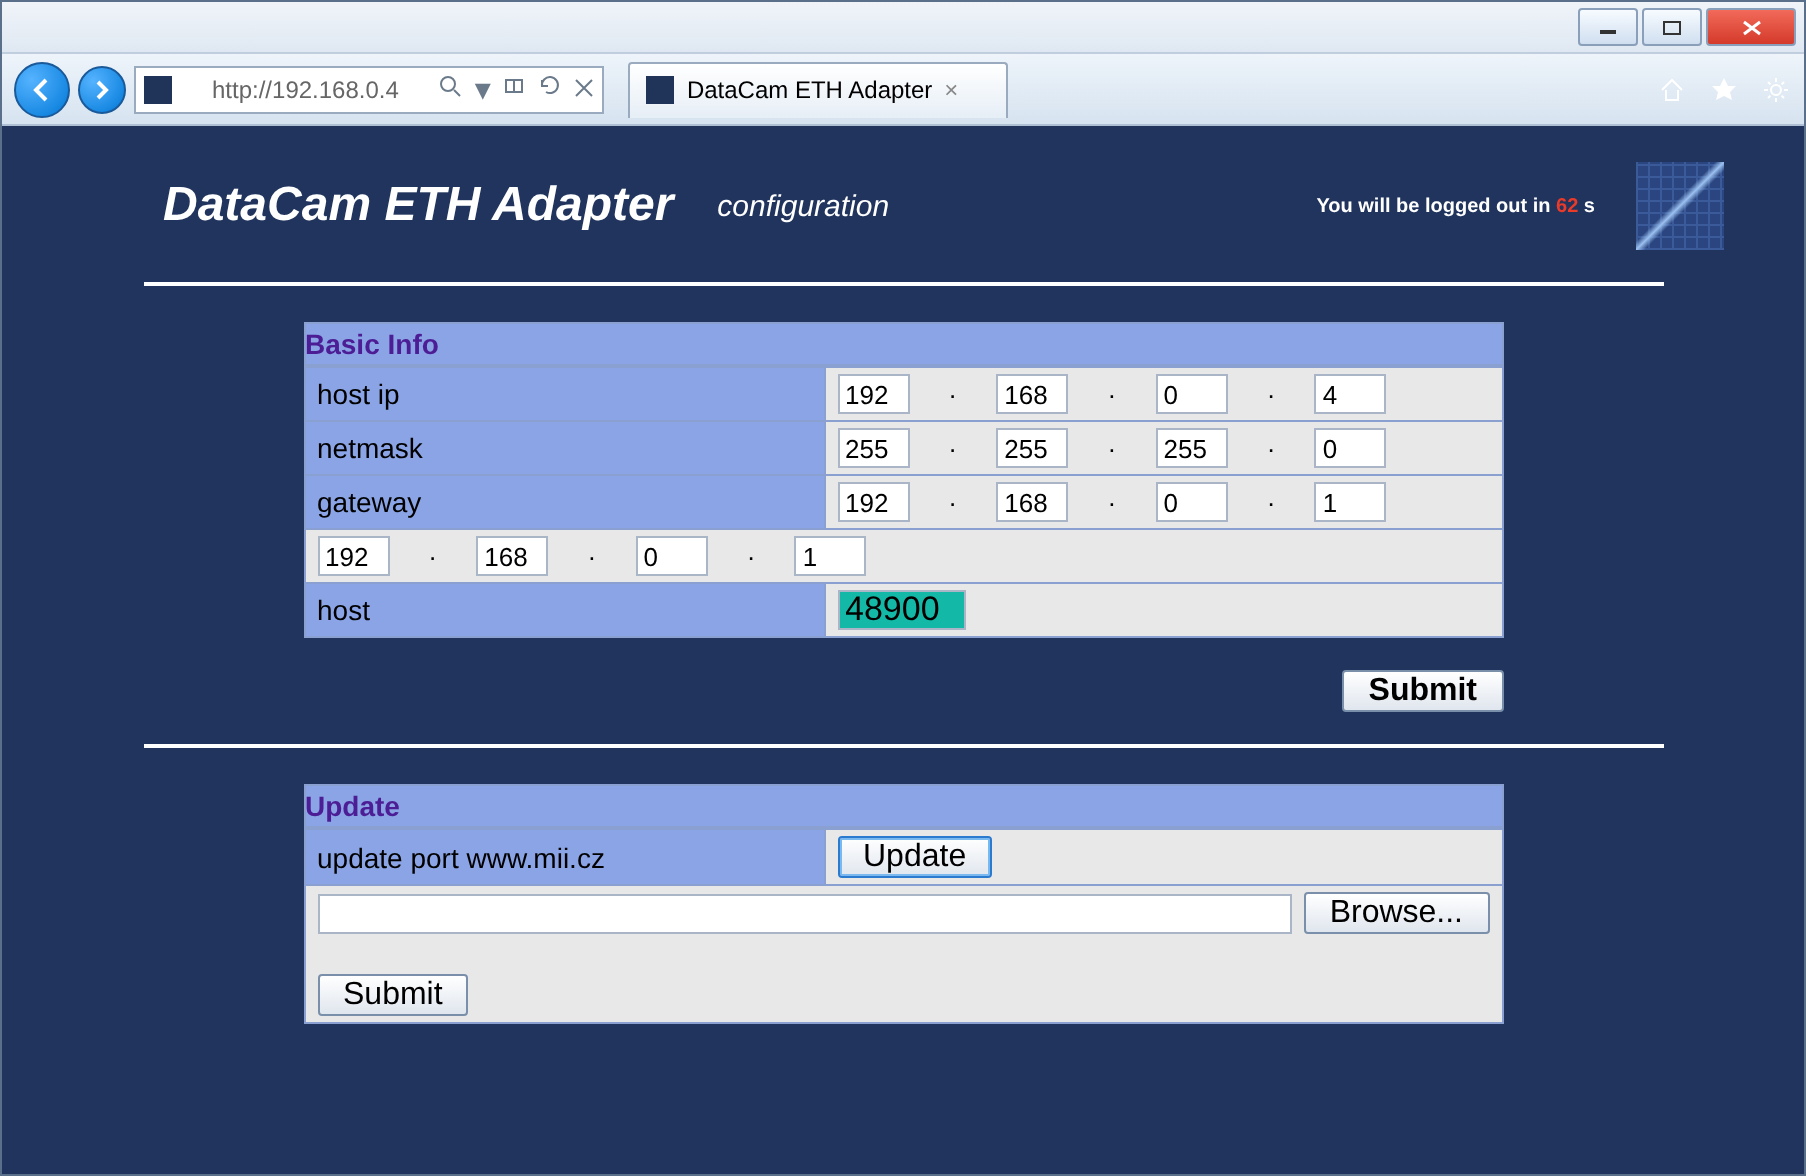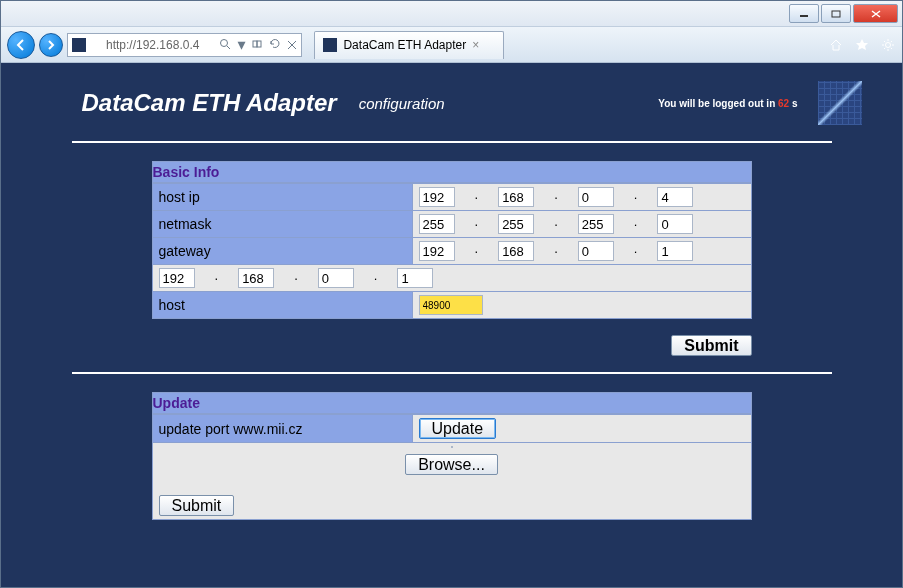"48900" .port-input { background: #fde047 -> #14b8a6; font-size: 10px -> 17px }
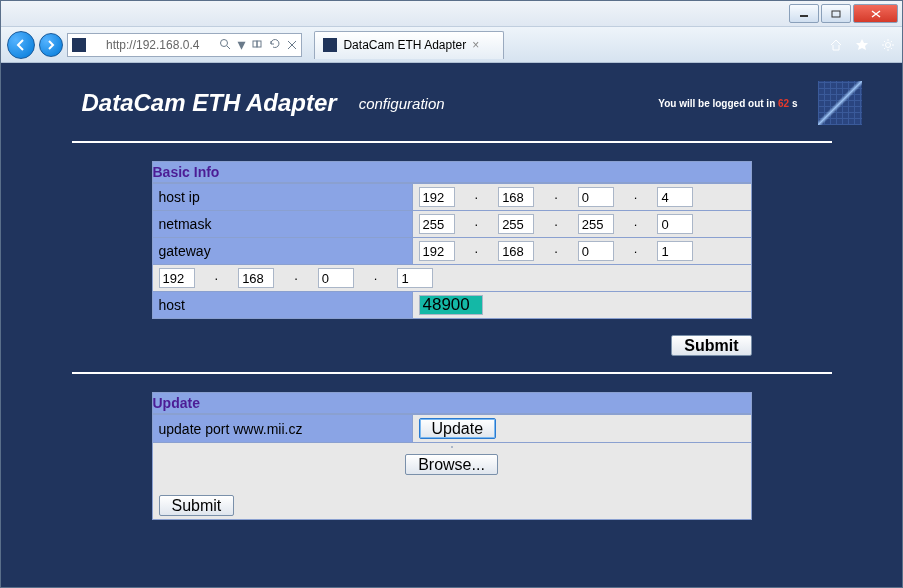"Browse..." .file-row { flex-direction: column -> none }
